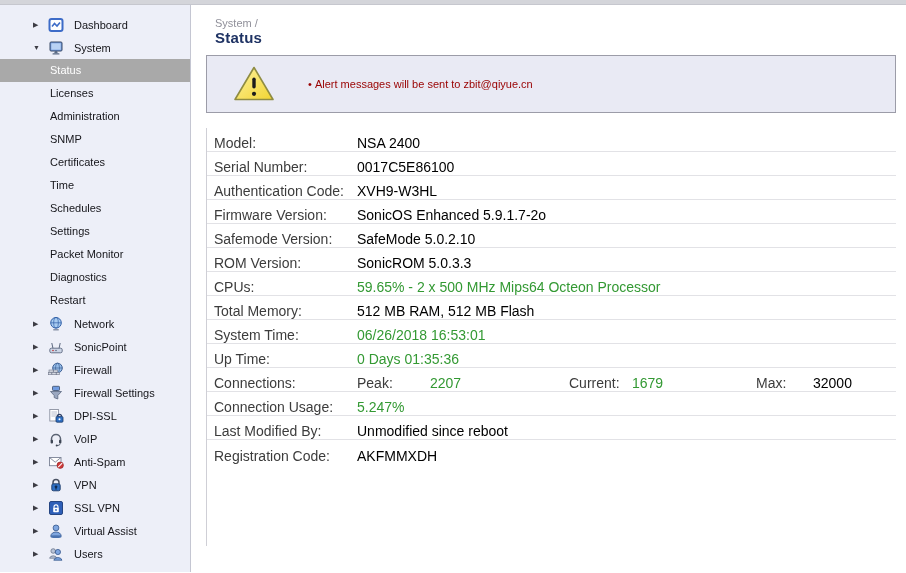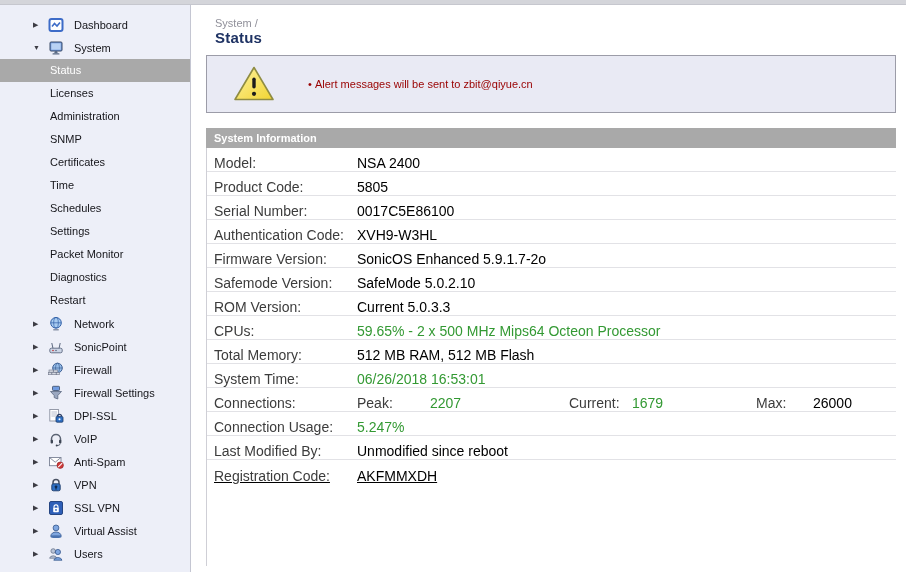"System Information" header.panel-header { html: <header> <span>System Information</span> </header> -> none }
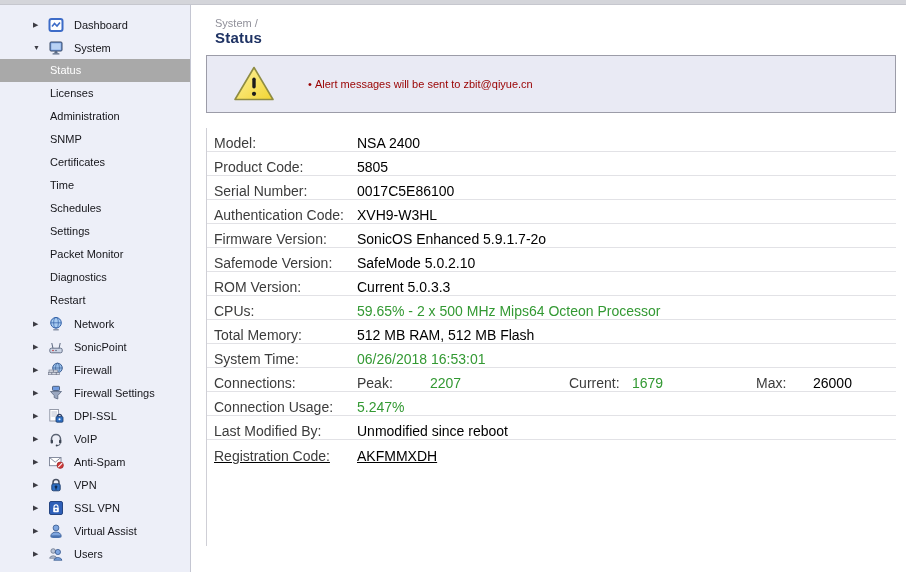"Product Code:" div.info-row { html: <div> <span>Product Code:</span> <span>5805</span> </div> -> none }
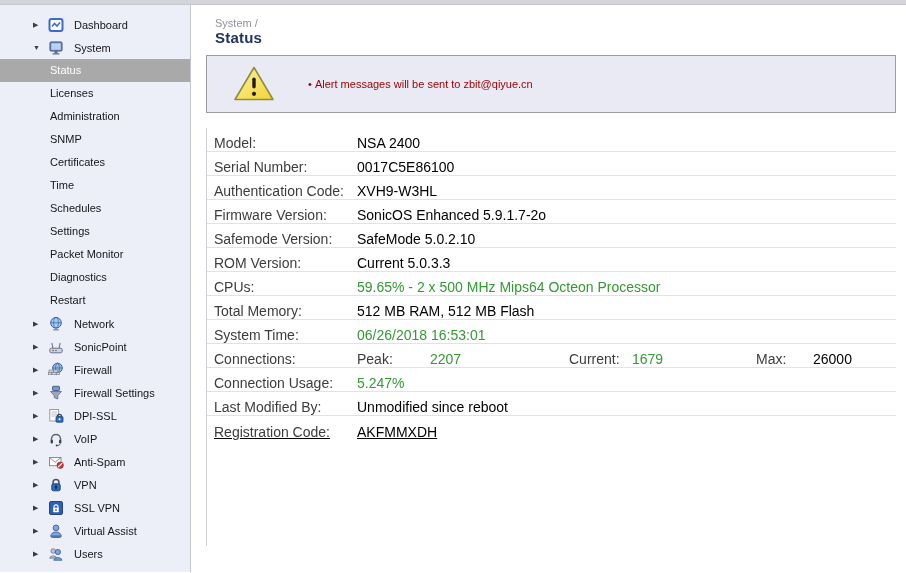"Current 5.0.3.3" span.v { text: Current -> SonicROM }
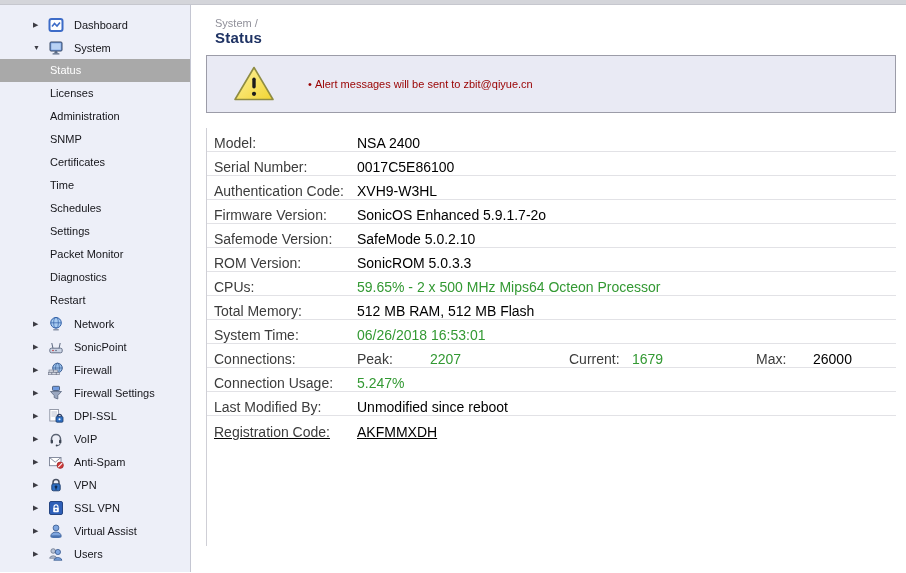"Up Time:" div.info-row { html: none -> <div> <span>Up Time:</span> <span>0 Days 01:35:36</span> </div> }
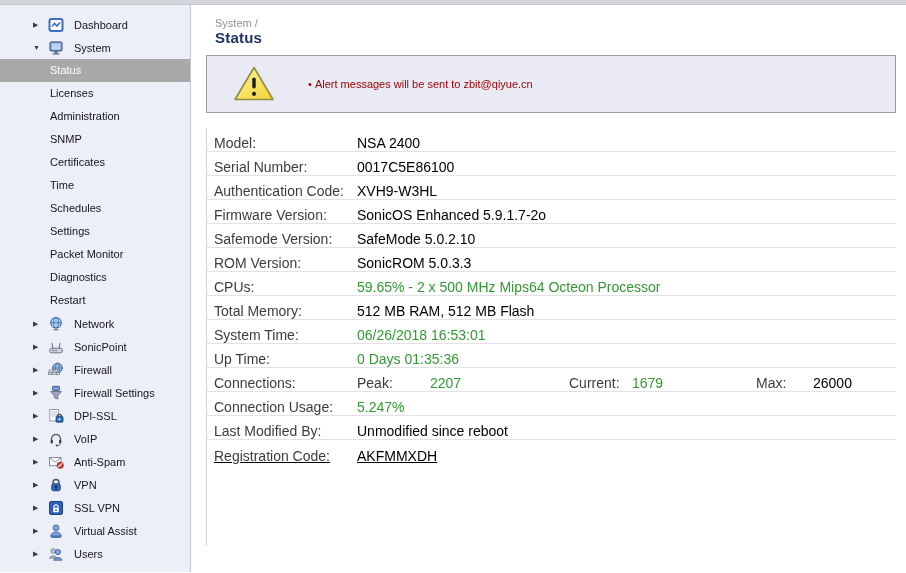"26000" span.gv { text: 26000 -> 32000 }
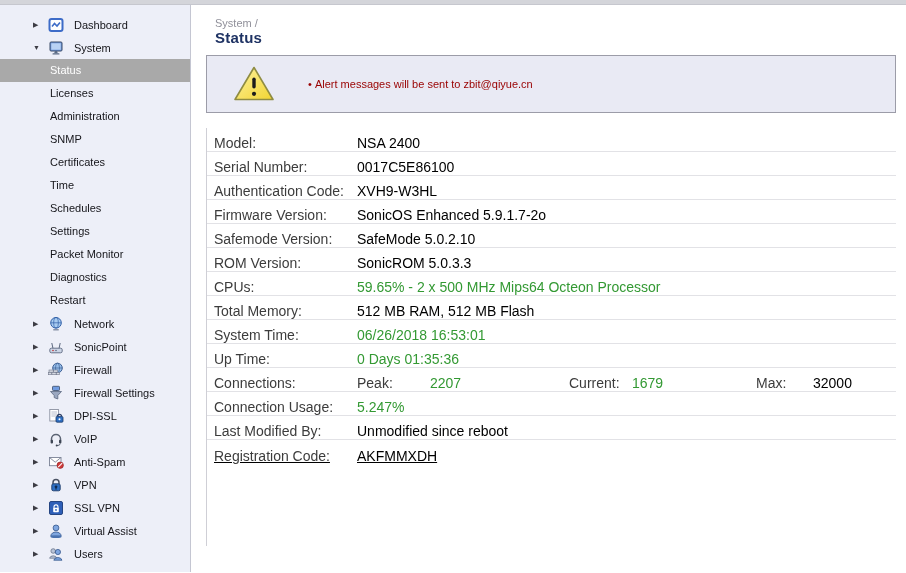"Registration Code:" .info-row:last-child { text-decoration: underline -> none }
